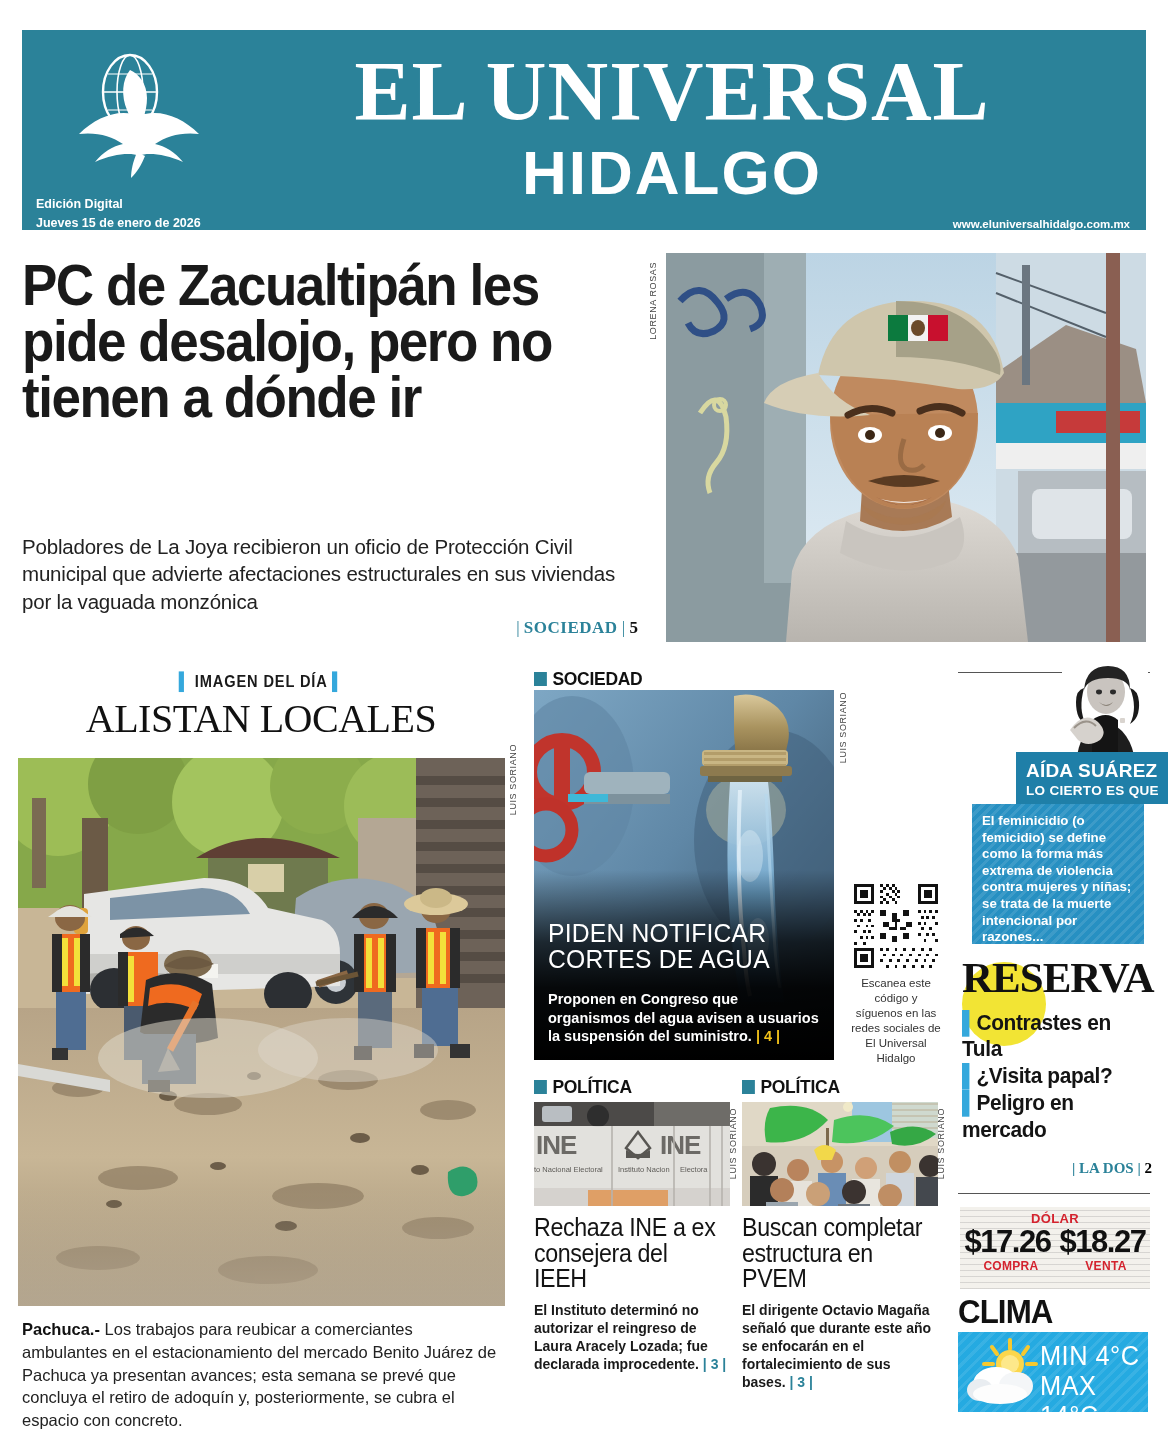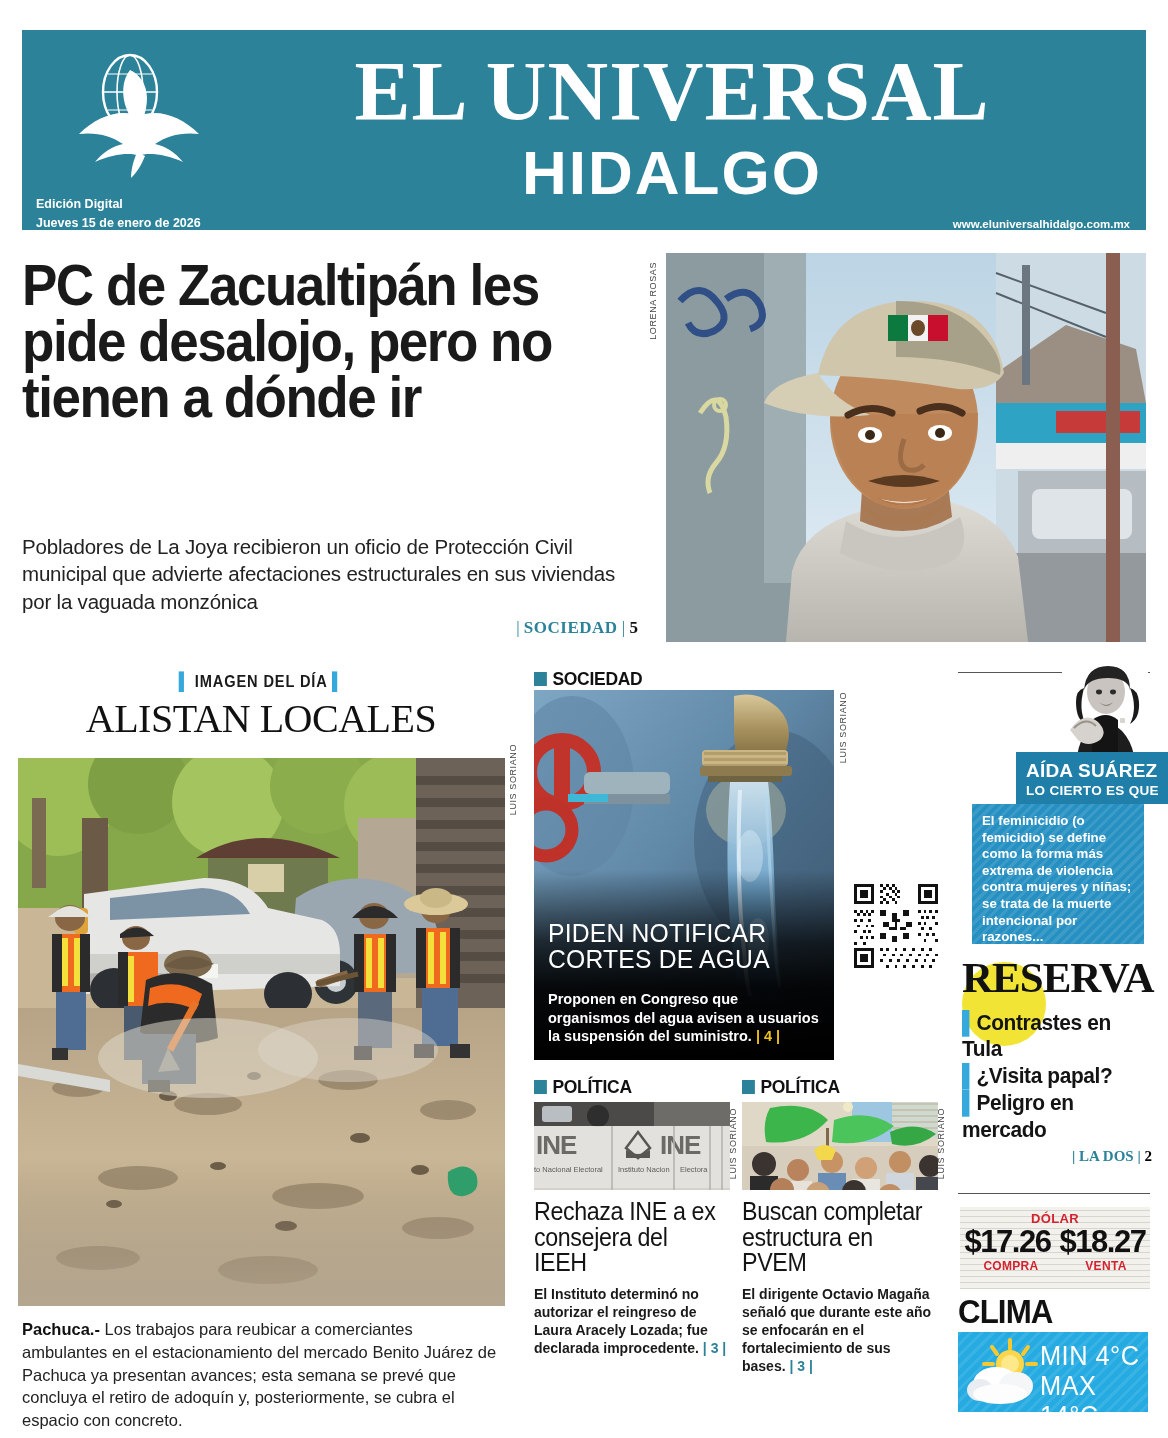"Escanea este código y síguenos" div.qr-cap { html: none -> <div>Escanea este código y síguenos en las redes sociales de El Universal Hidalgo</div> }
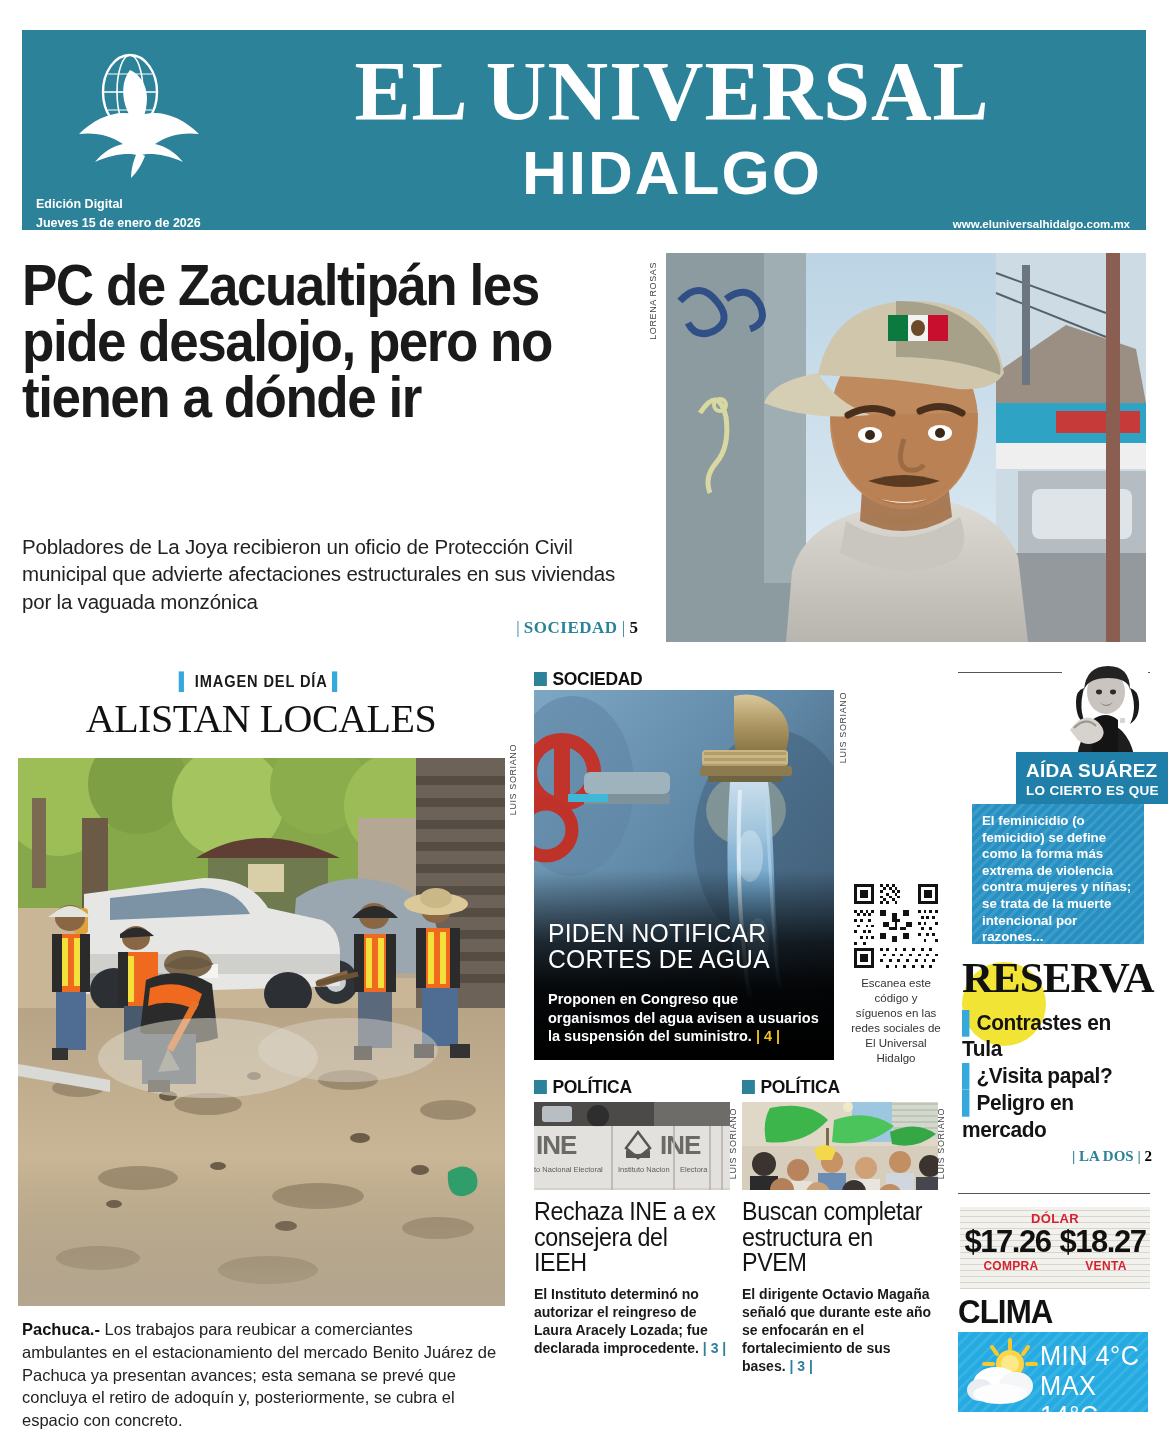"INE" .sub-photo { height: 88px -> 104px }
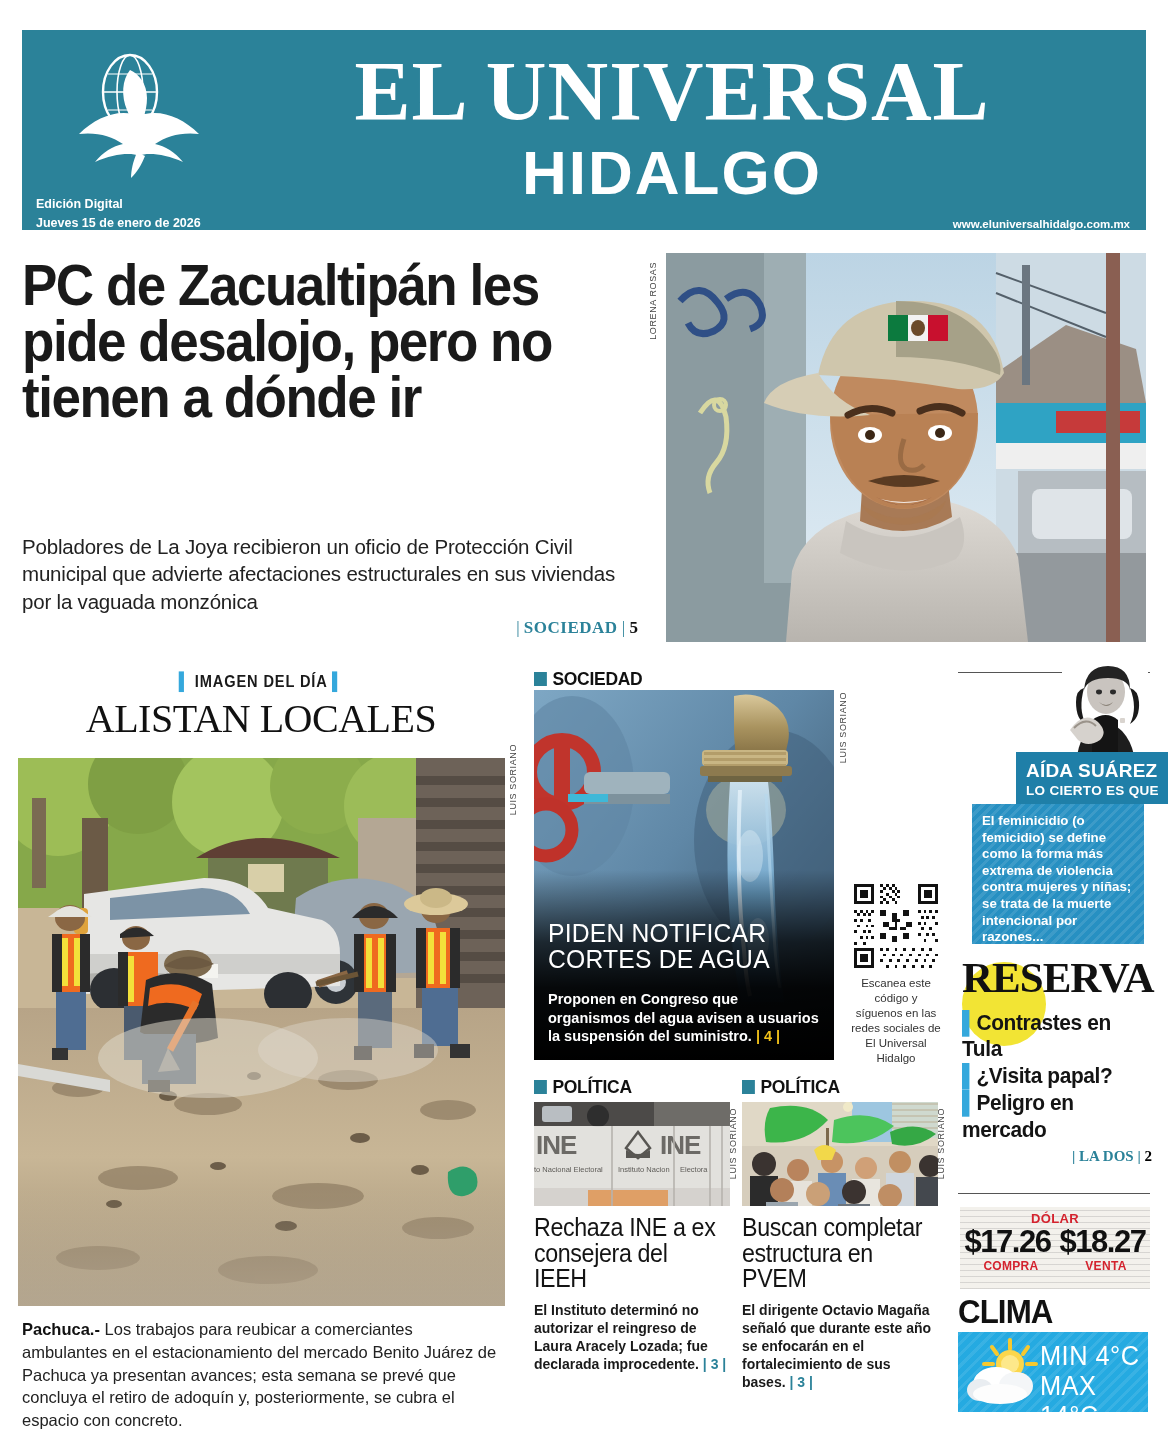"| LA DOS | 2" .br-page { margin-top: 4px -> 16px }
